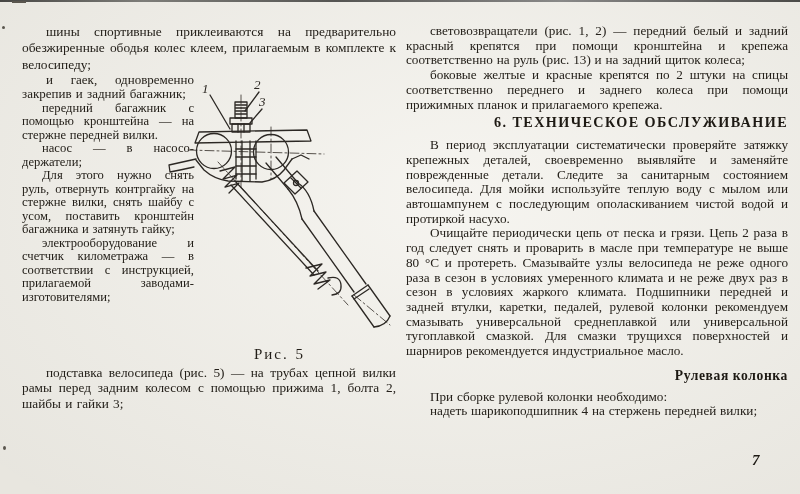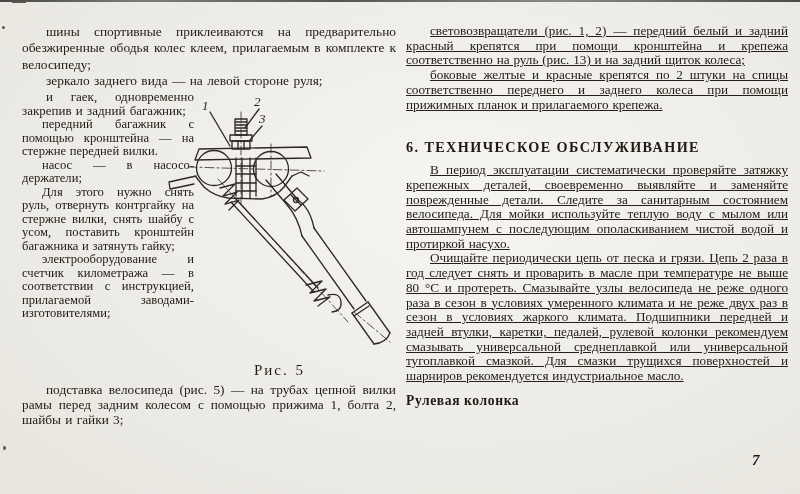"световозвращатели (рис. 1, 2) —" .rp { text-decoration: underline -> none }
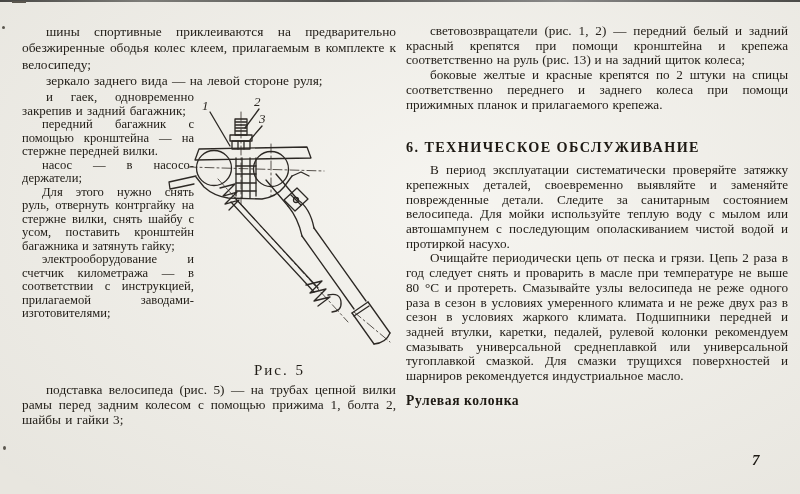"зеркало заднего вида — на" p.lp-wide { html: <p>зеркало заднего вида — на левой стороне руля;</p> -> none }
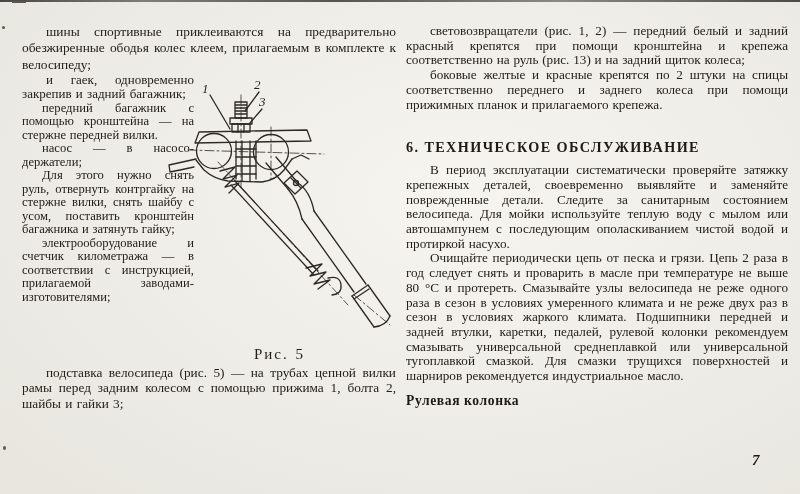"6. ТЕХНИЧЕСКОЕ ОБСЛУЖИВАНИЕ" .sec-heading { margin: 27px 0 7px 0 -> 2px 0 7px 0; text-align: left -> right }
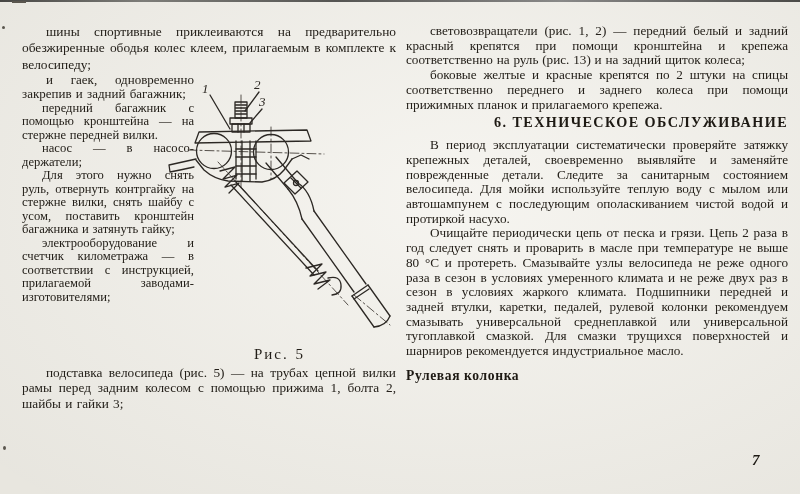"Рулевая колонка" .sub-heading { text-align: left -> right }
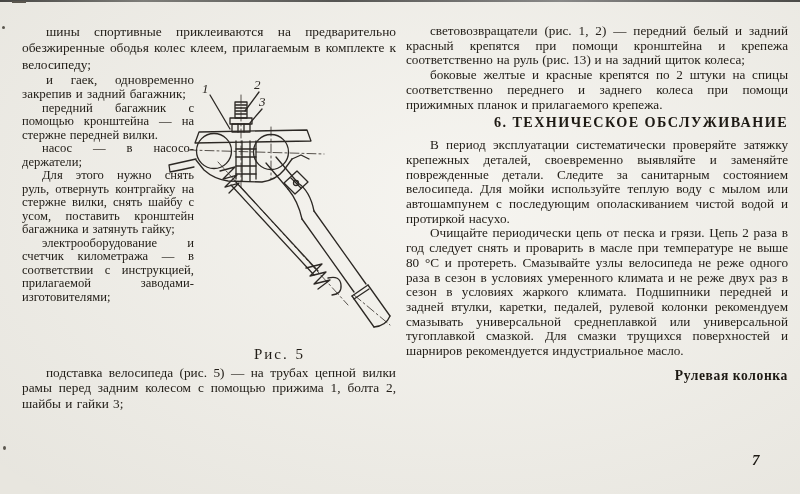"При сборке рулевой колонки необходимо:" p.rp { html: none -> <p>При сборке рулевой колонки необходимо:</p> }
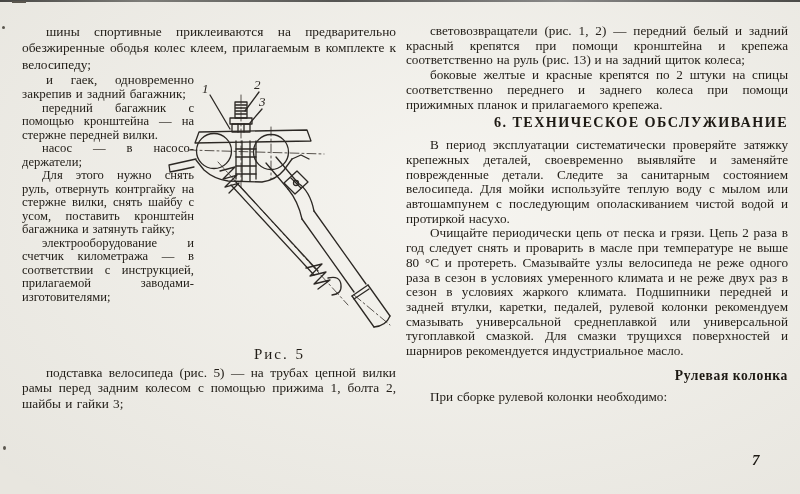"надеть шарикоподшипник 4 на стержень" p.rp { html: none -> <p>надеть шарикоподшипник 4 на стержень передней вилки;</p> }
